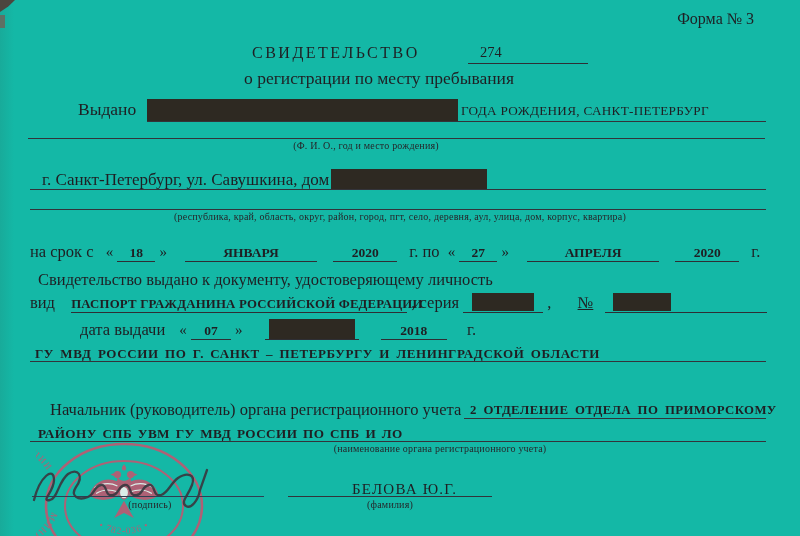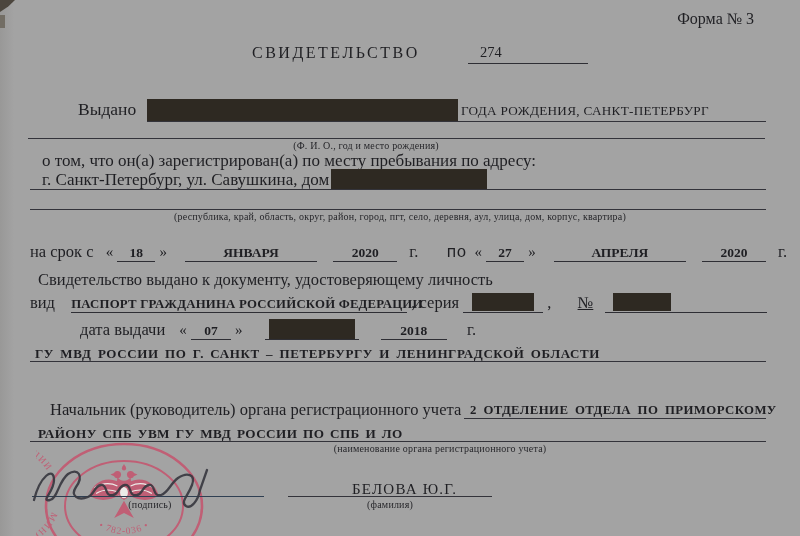"Форма № 3" .page { background: #a3a3a3 -> #14b8a6 }
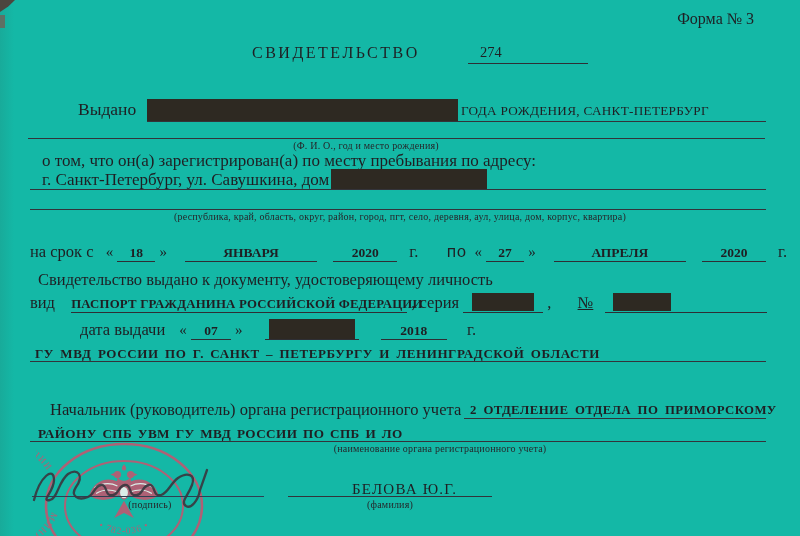"о регистрации по месту пребывания" div.abs { html: none -> <div>о регистрации по месту пребывания</div> }
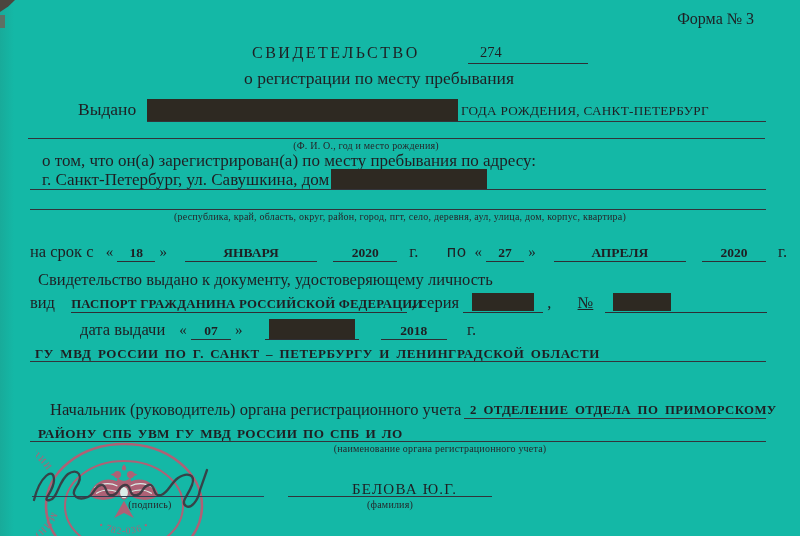"о том, что он(а) зарегистрирован(а)" div.abs { html: <div>о том, что он(а) зарегистрирован(а) по месту пребывания по адресу:</div> -> none }
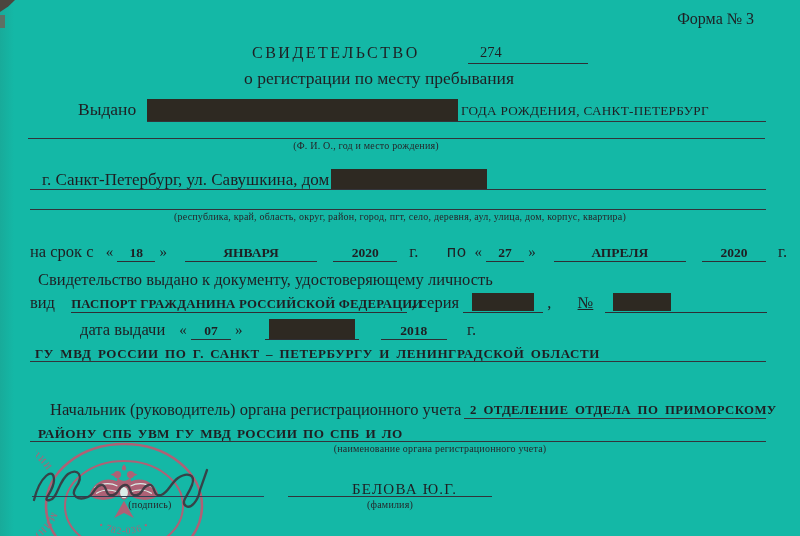"по" span { font-family: Liberation Mono, monospace -> none; margin-left: 24px -> none }
